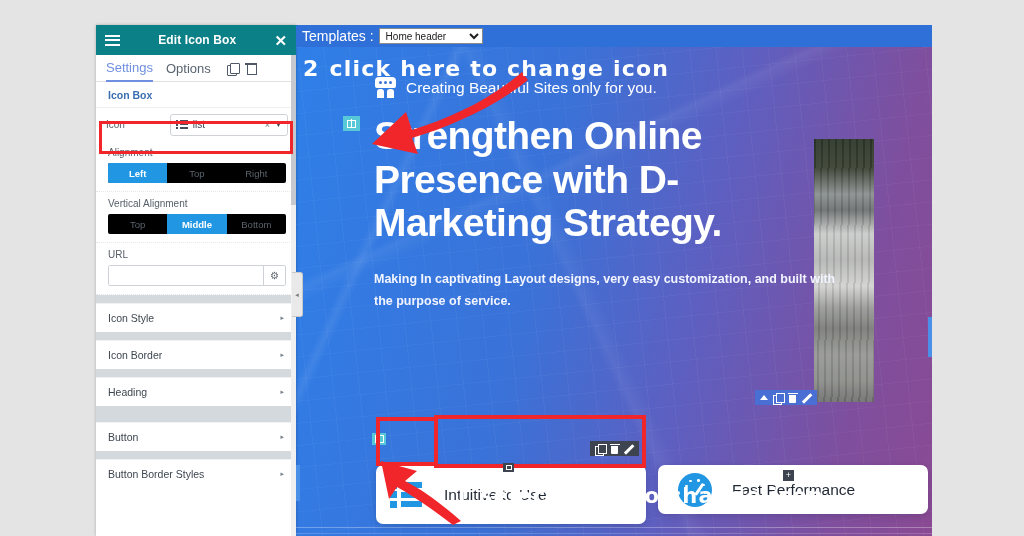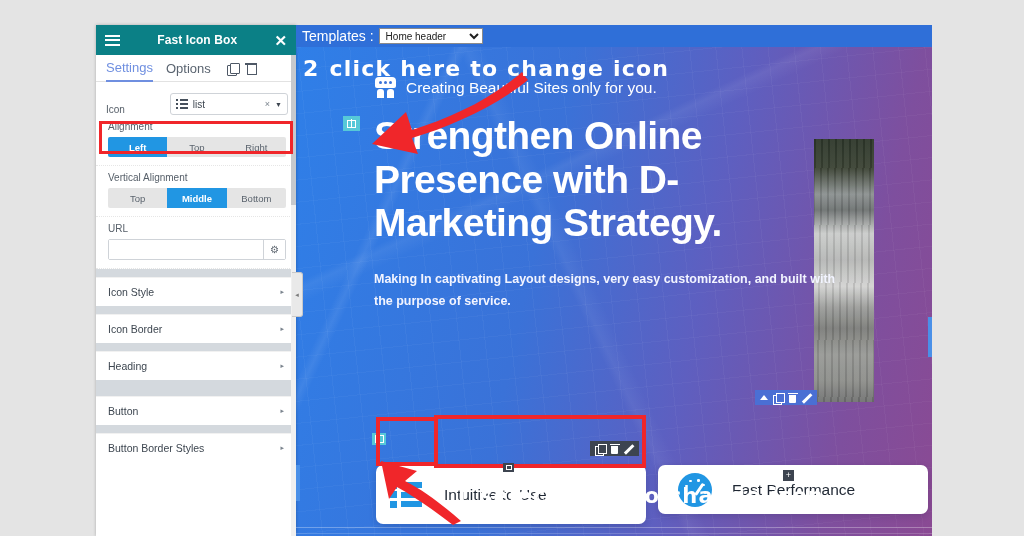"Fast Icon Box" span.panel-title { text: Fast -> Edit }
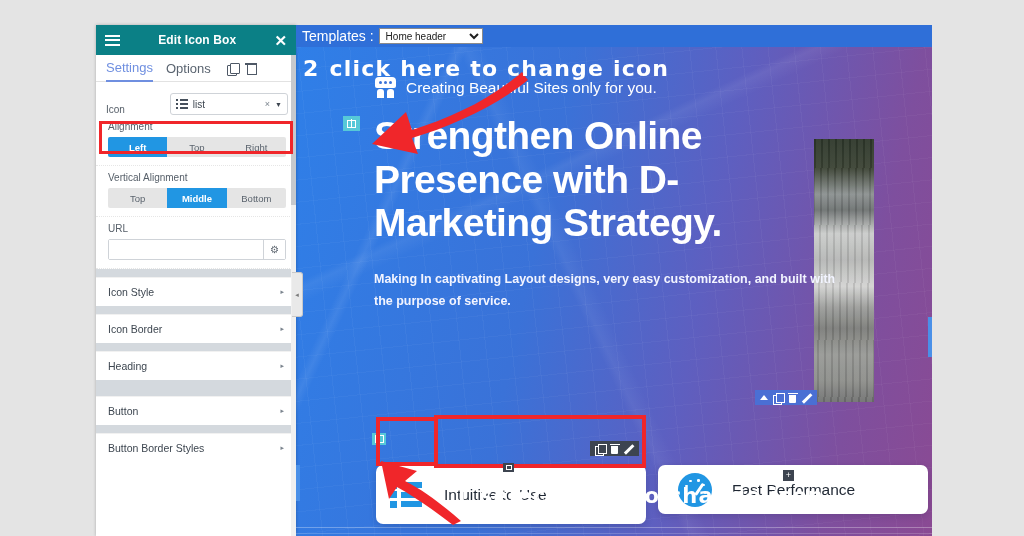"Icon Box" div.group-title { html: none -> <div>Icon Box</div> }
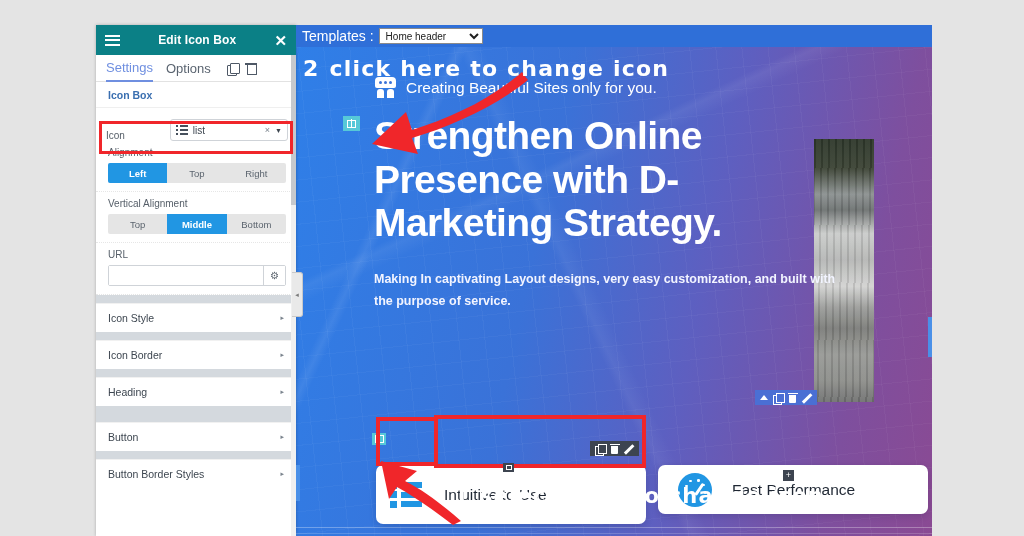"Icon" .field-row { align-items: flex-end -> center }
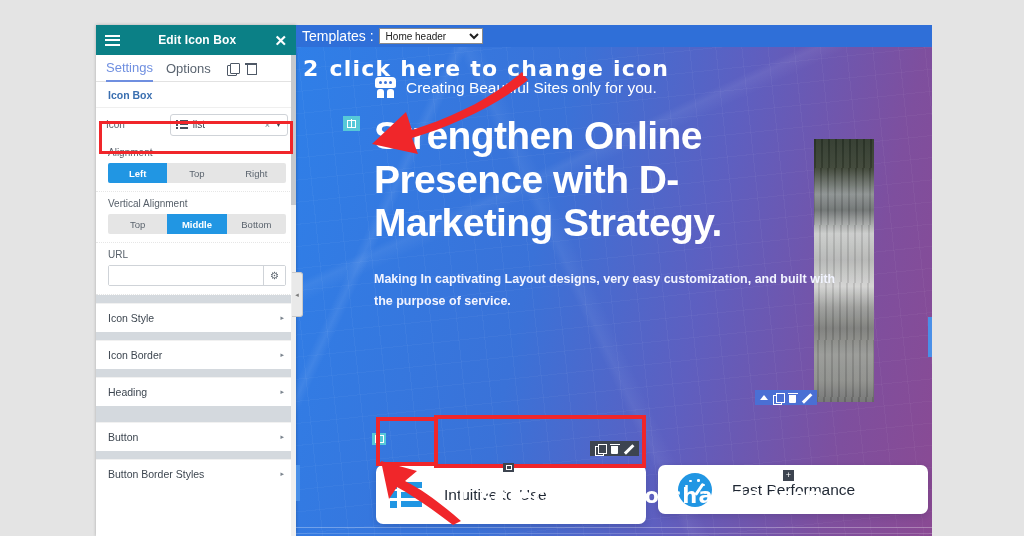"Left" .seg { background: #e5e5e5 -> #000000 }
